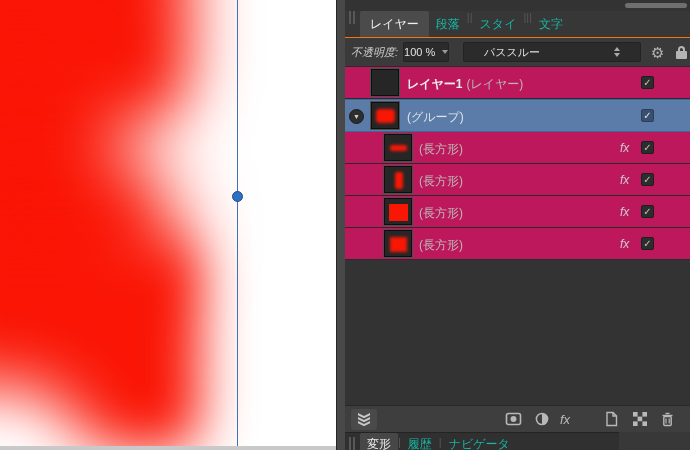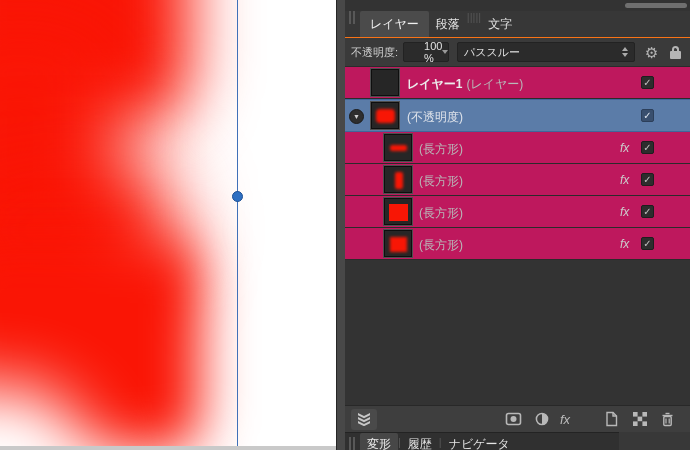"段落" .tab { color: #e5e5e5 -> #14b8a6 }
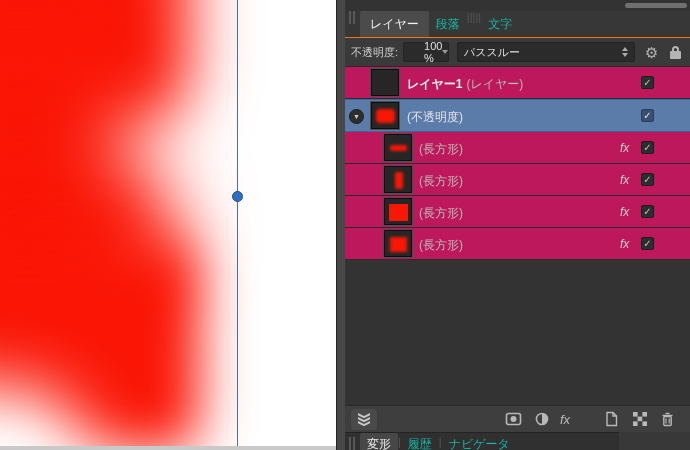"スタイ" span.tab { html: none -> <span>スタイ</span> }
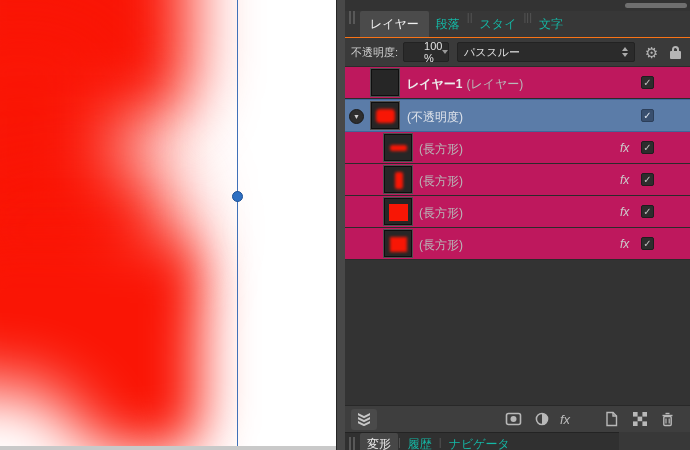"不透明度:" #opacity-label { font-style: none -> italic }
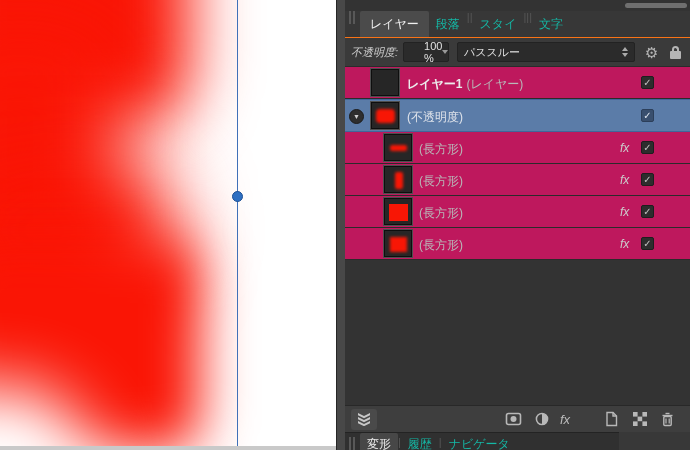"100 %" #opacity-value { padding: 0 20px -> 0 0 }
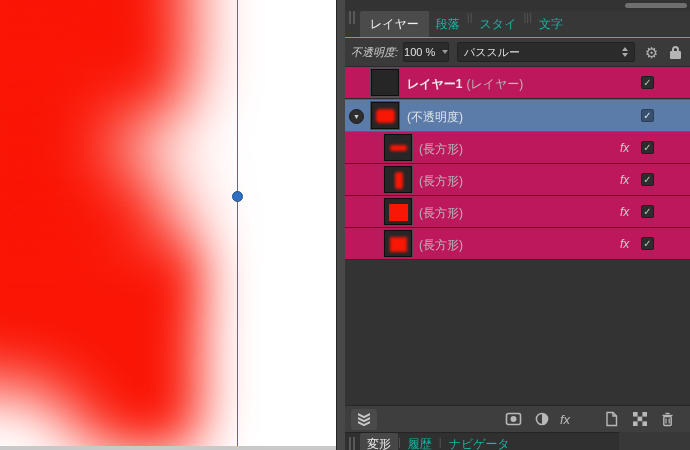"パススルー" #blend-select { margin-left: 8px -> 14px; padding: 0 6px -> 0 20px }
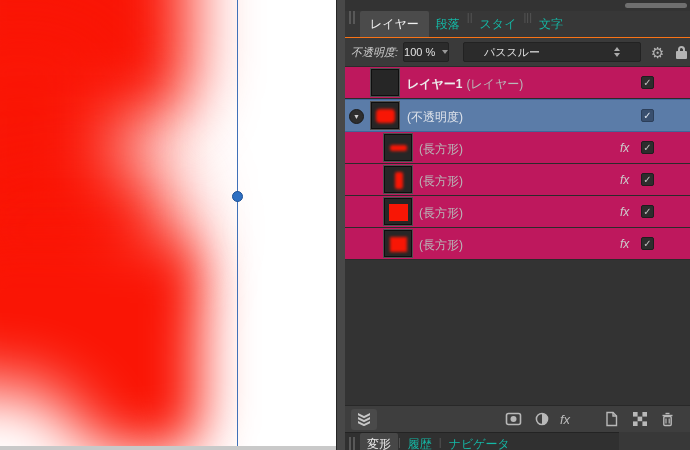"(不透明度)" span.layer-label { text: 不透明度 -> グループ }
